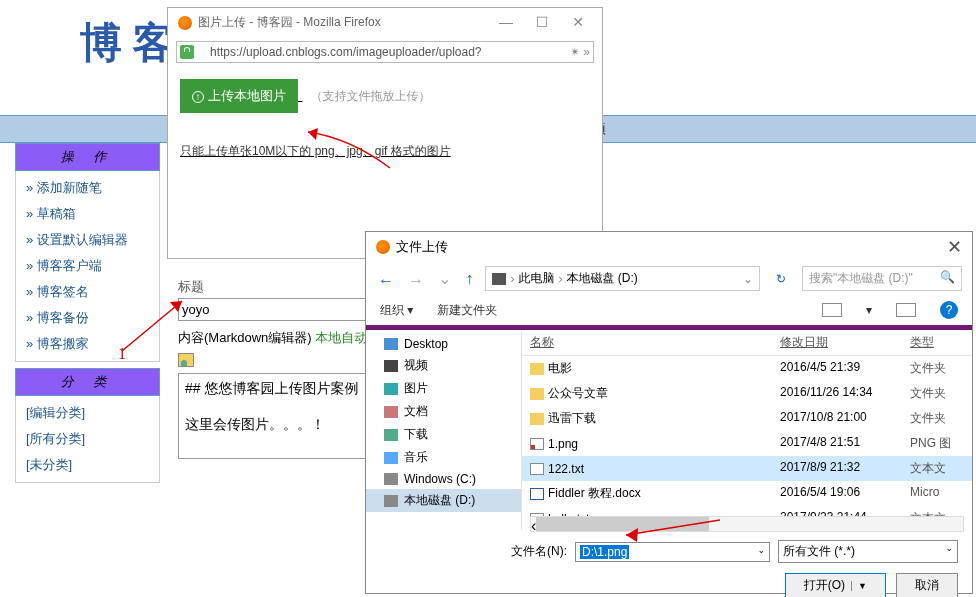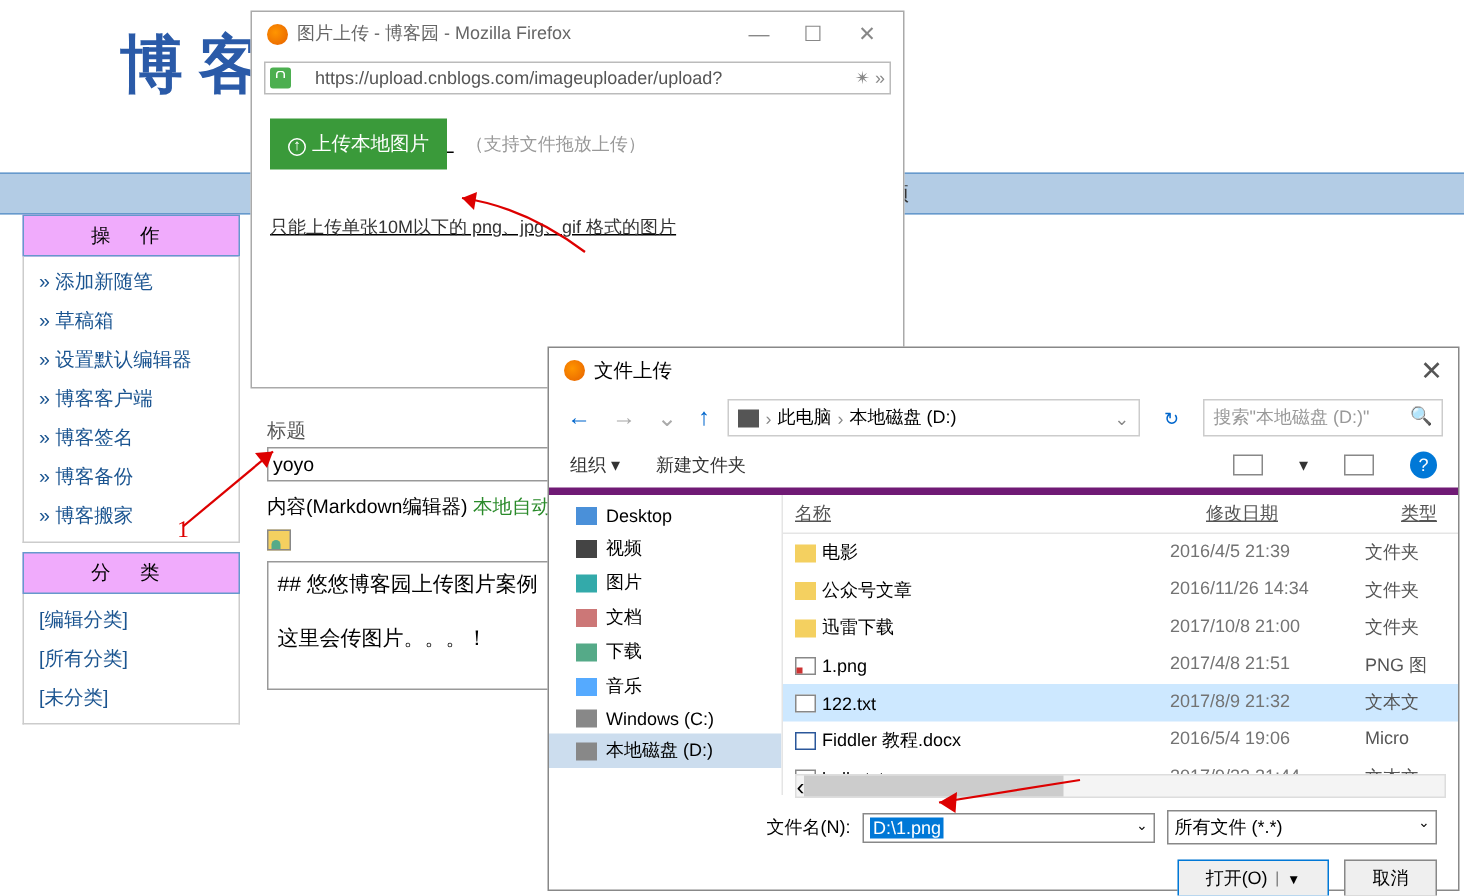"操 作" .sidebar-header { background: #f0abfc -> #8b5cf6; font-style: none -> italic }
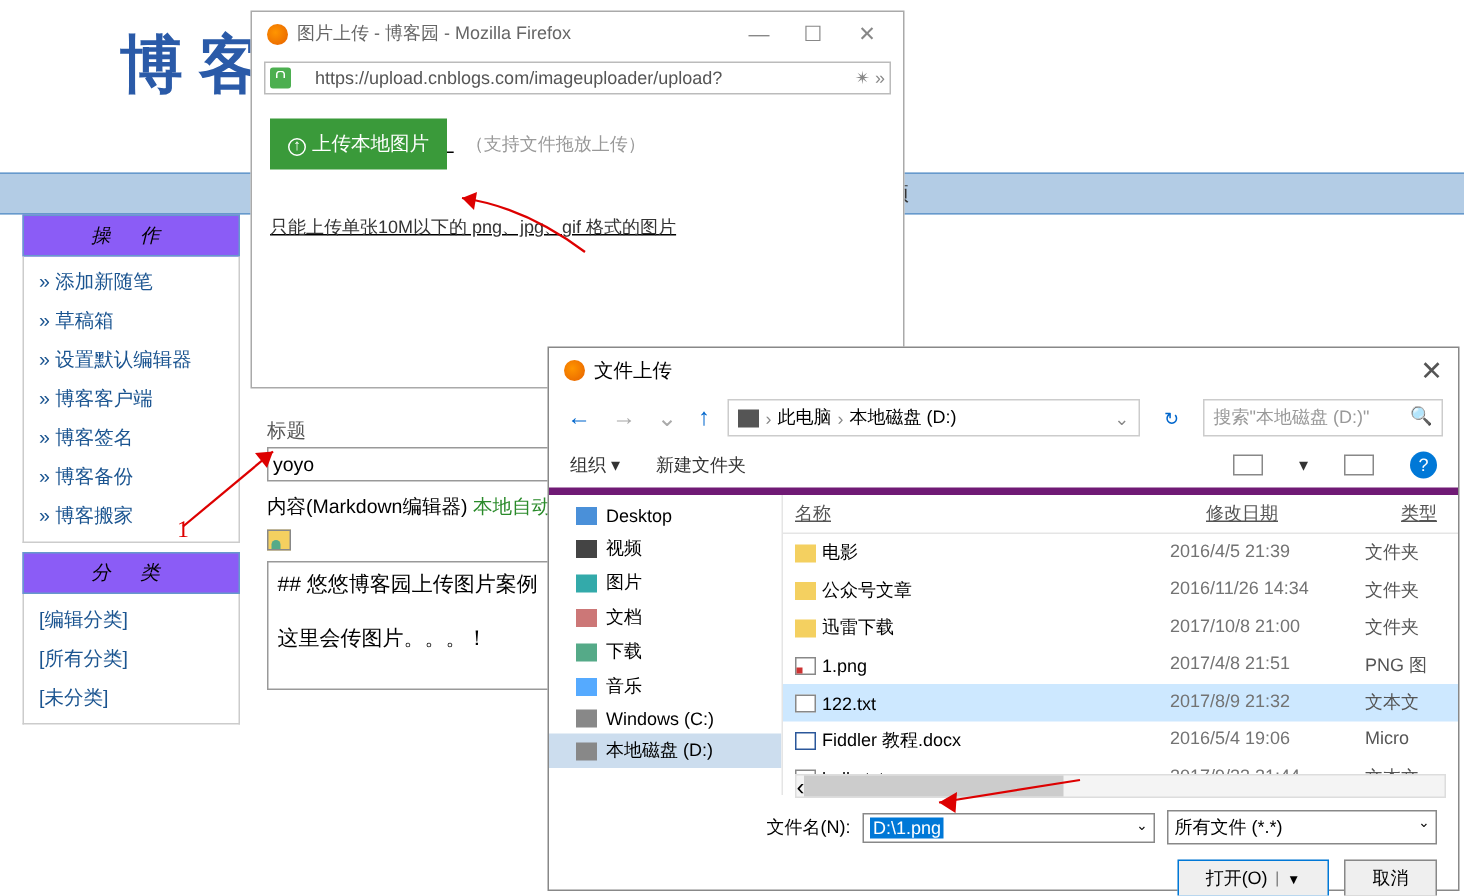"修改日期" .fh-date { margin-left: 24px -> none }
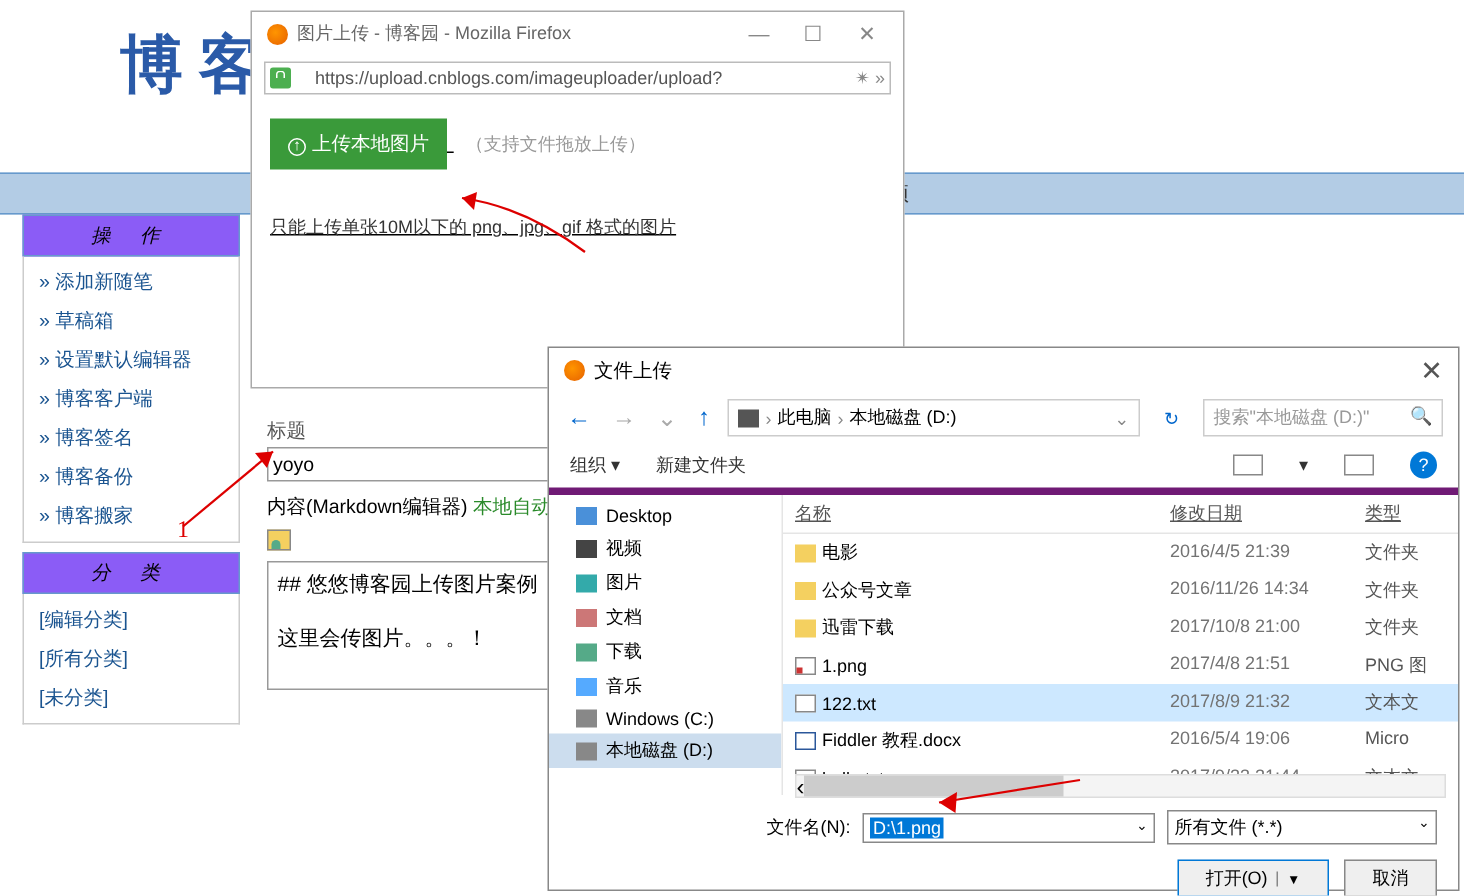"2016/4/5 21:39" .fr-date { color: #737373 -> #000000 }
